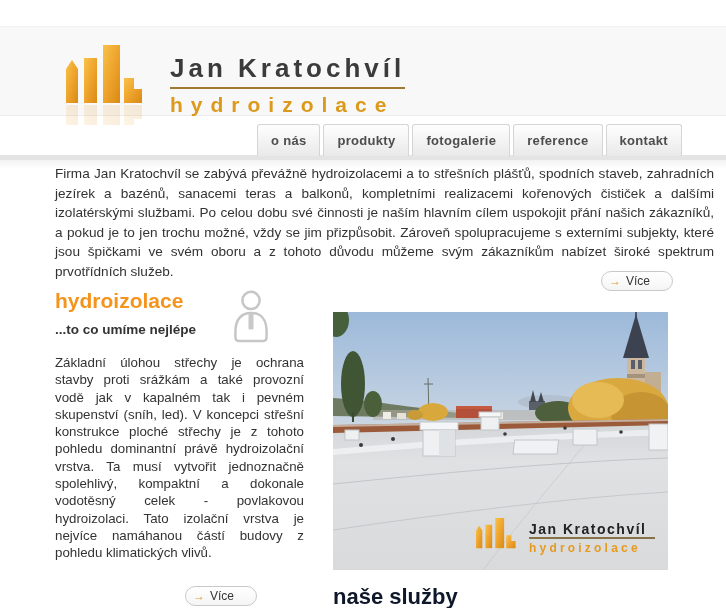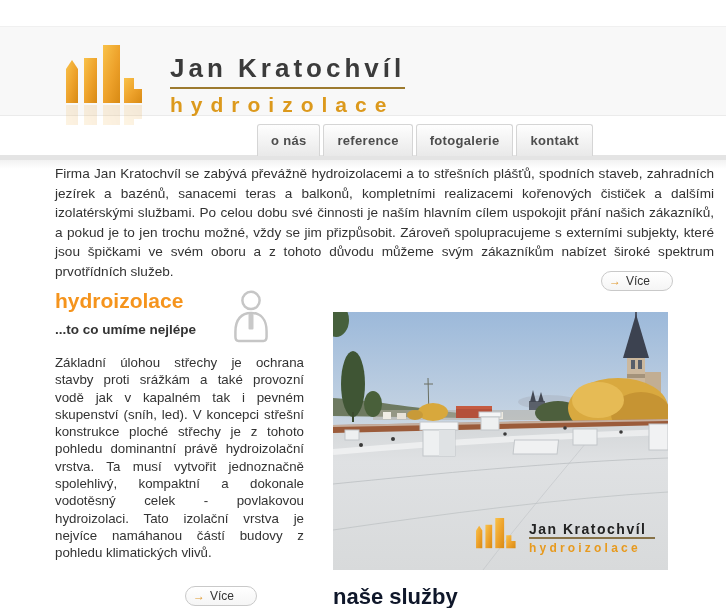"produkty" a.nav-btn { html: none -> <a>produkty</a> }
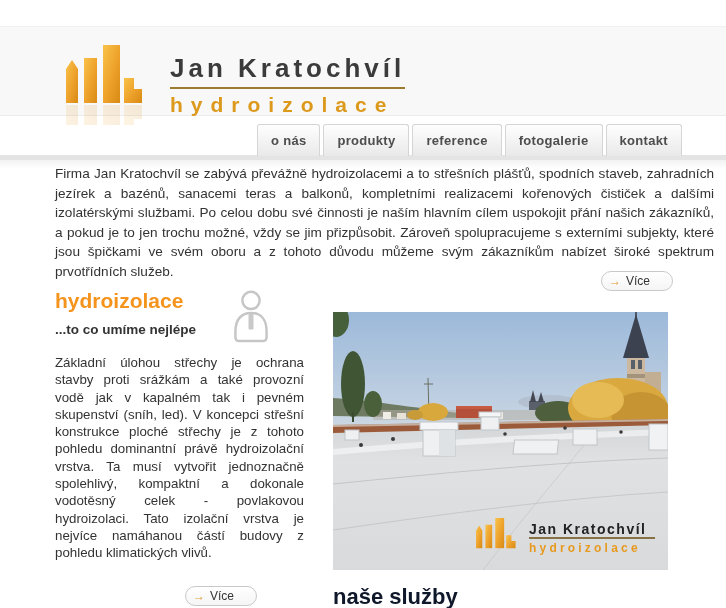"reference" a.nav-btn { order: before "fotogalerie" -> after "fotogalerie" }
